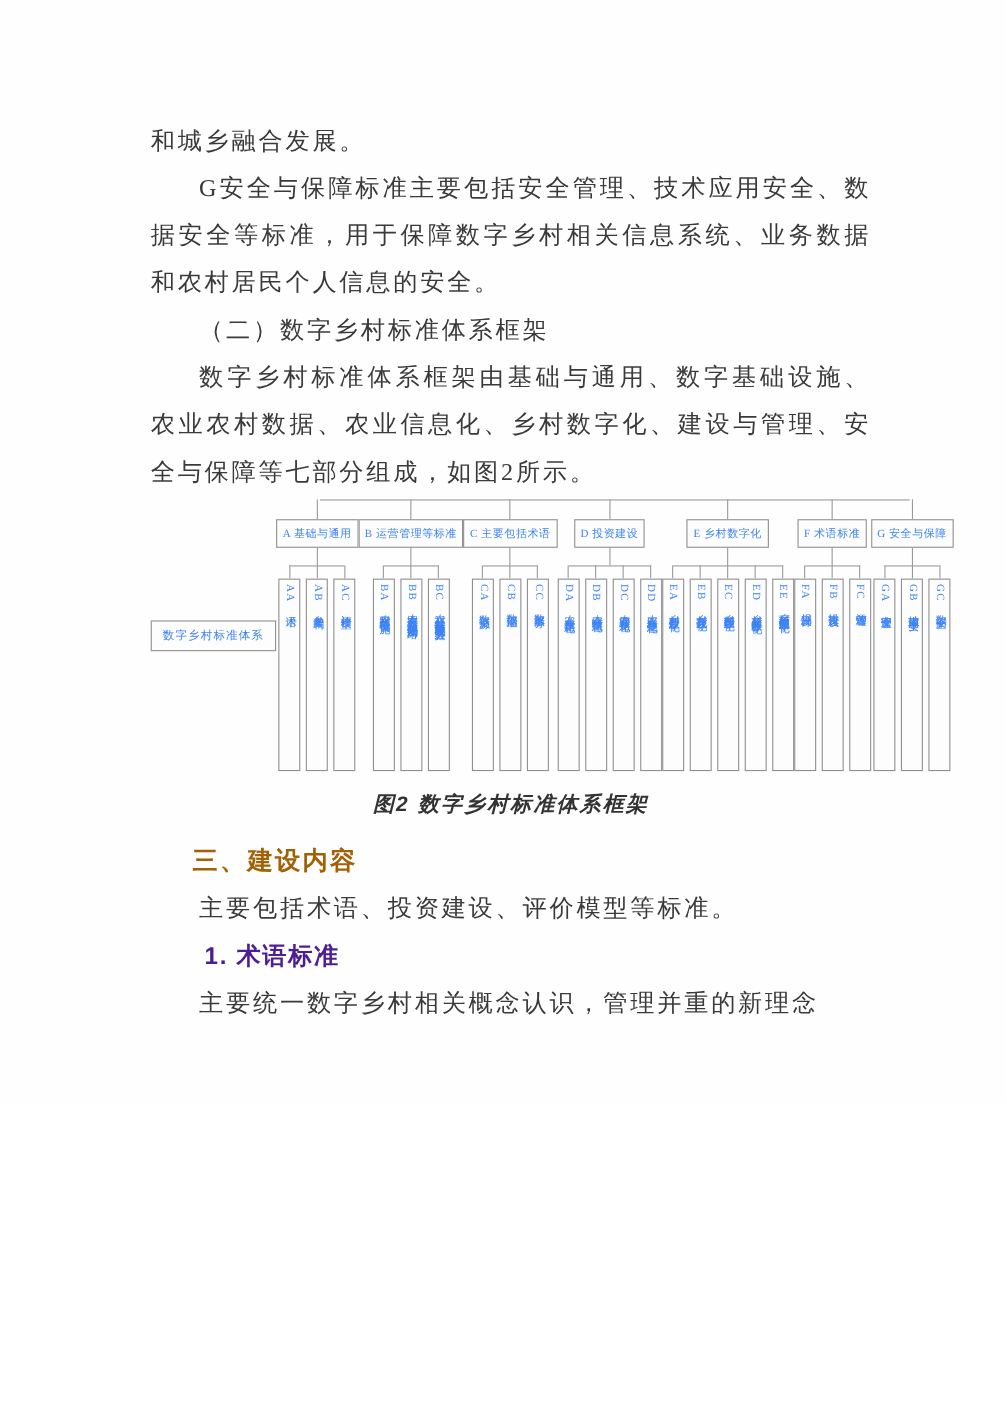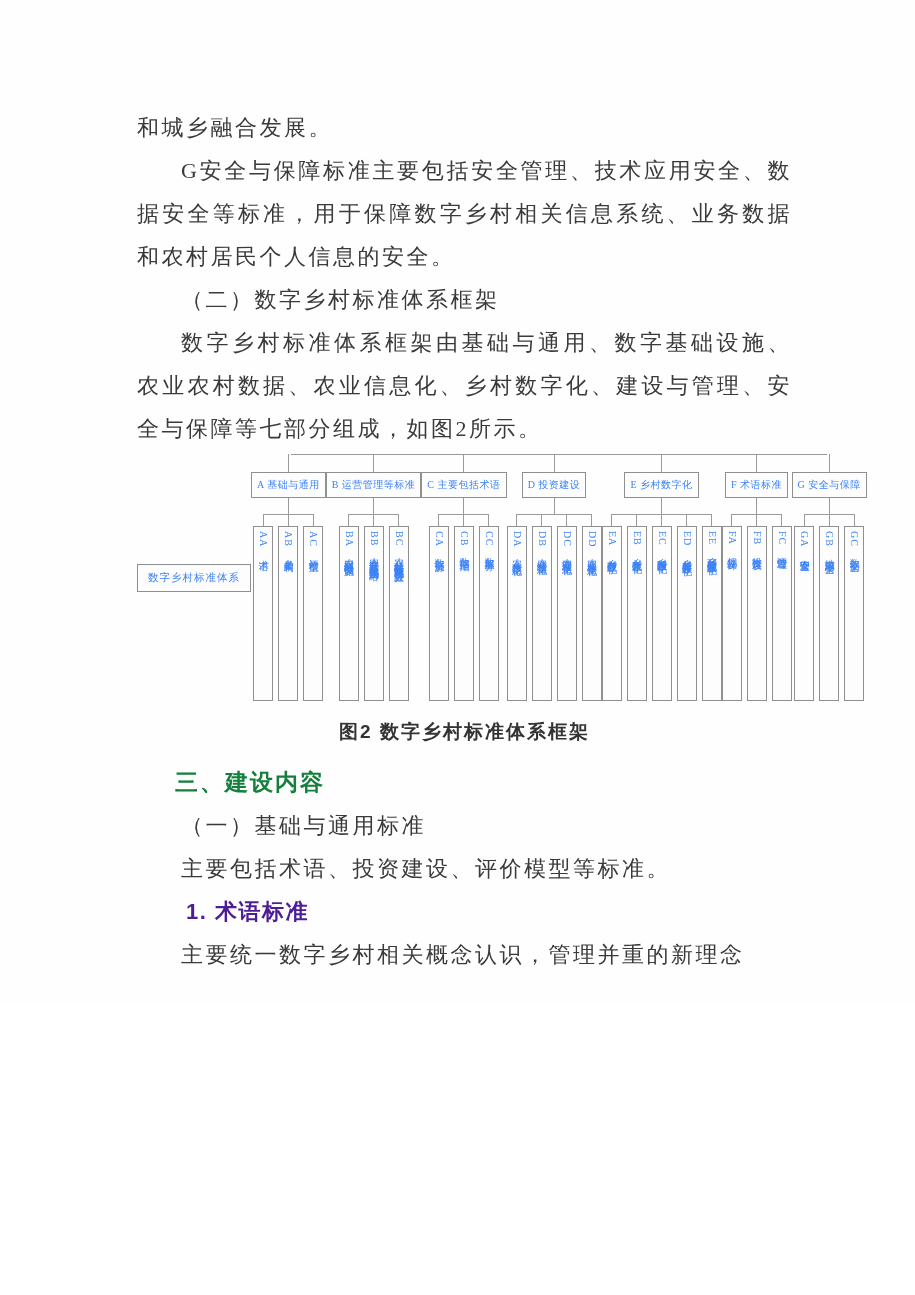"图2 数字乡村标准体系框架" .caption { font-style: none -> italic }
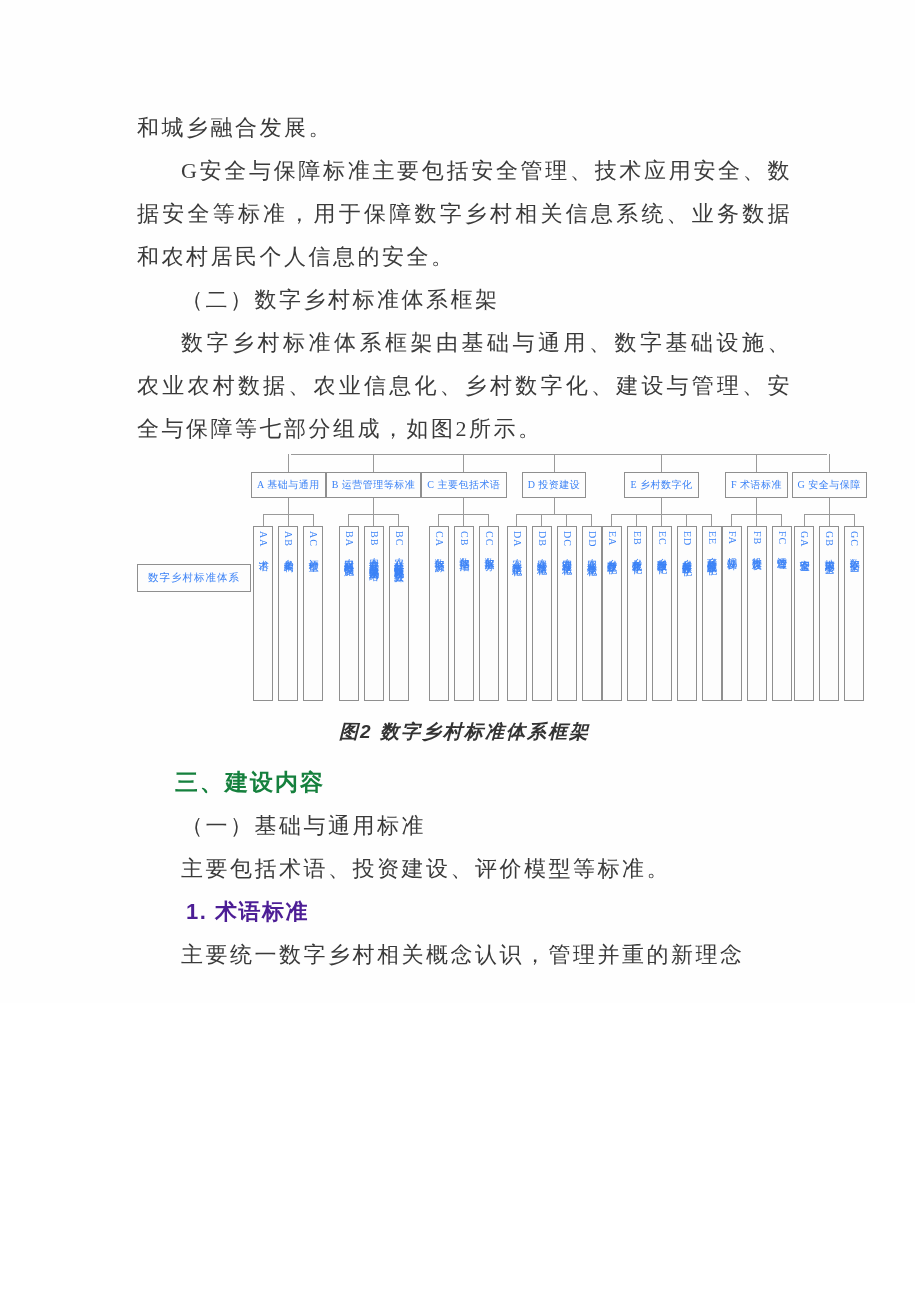"三、建设内容" .h1 { color: #15803d -> #a16207 }
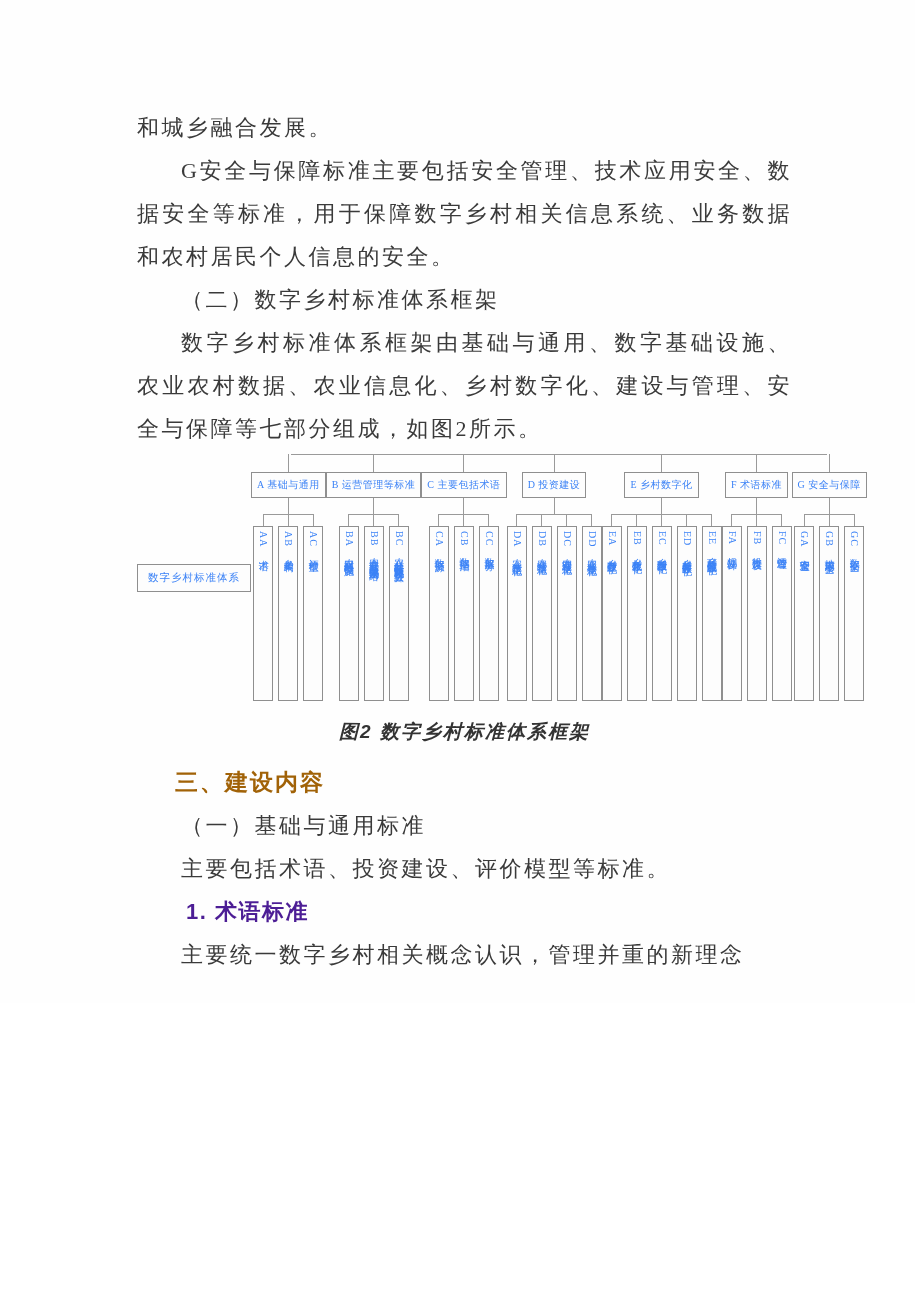"（一）基础与通用标准" p.body { html: <p>（一）基础与通用标准</p> -> none }
